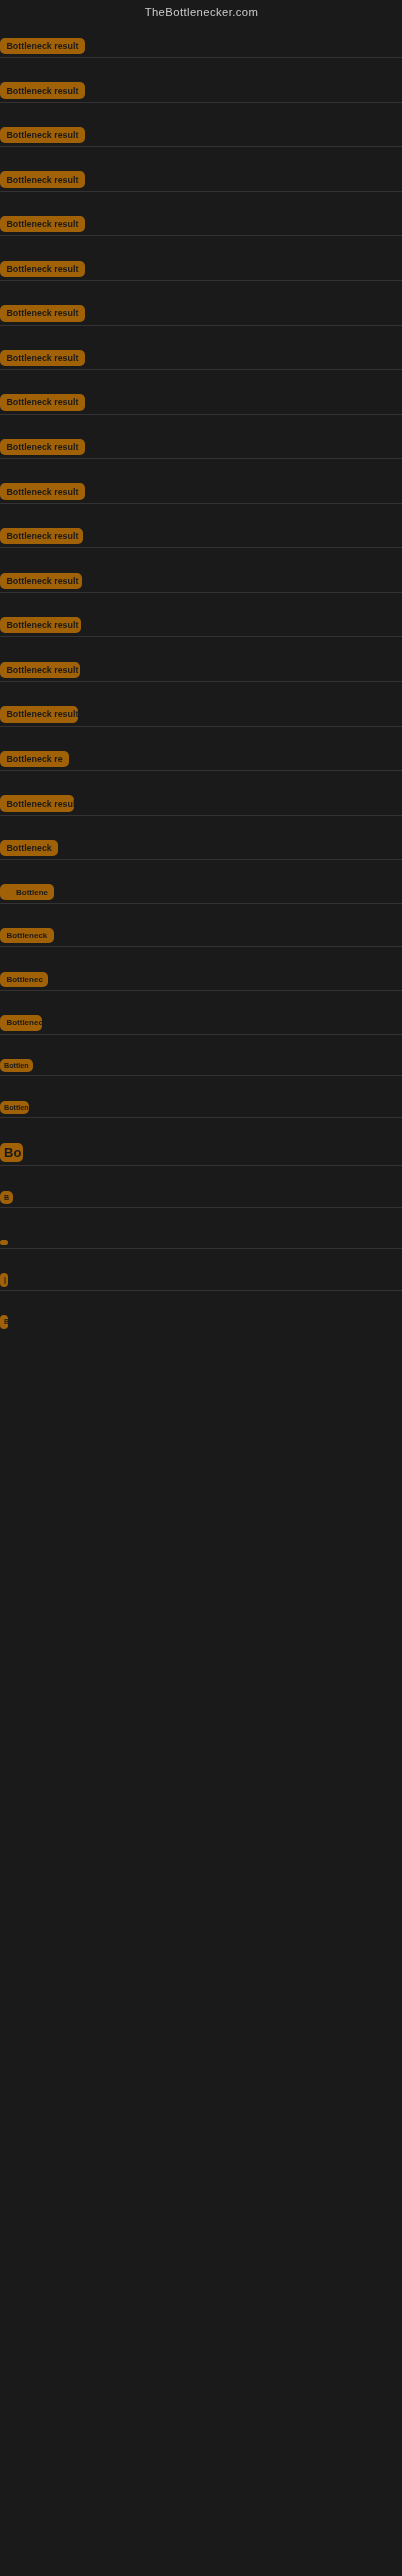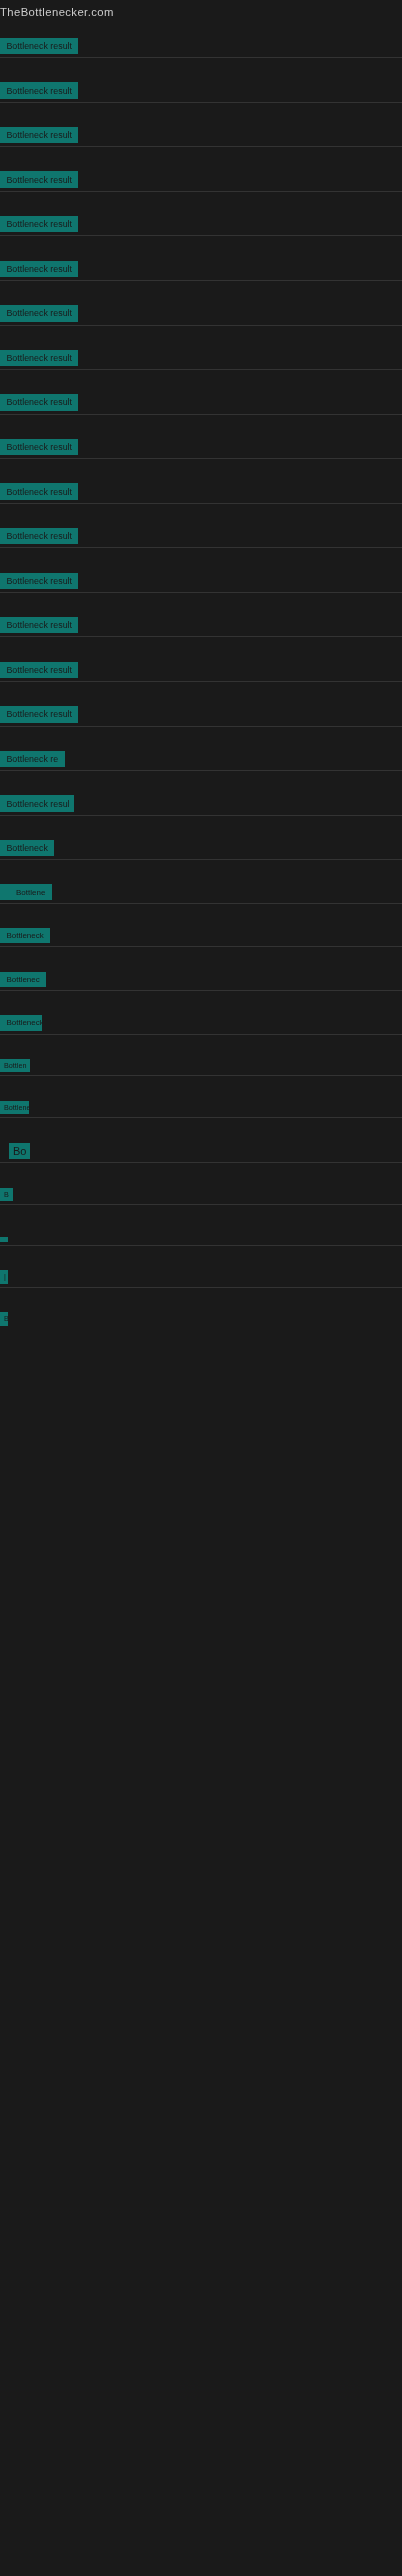"TheBottlenecker.com" .site-title { text-align: left -> center }
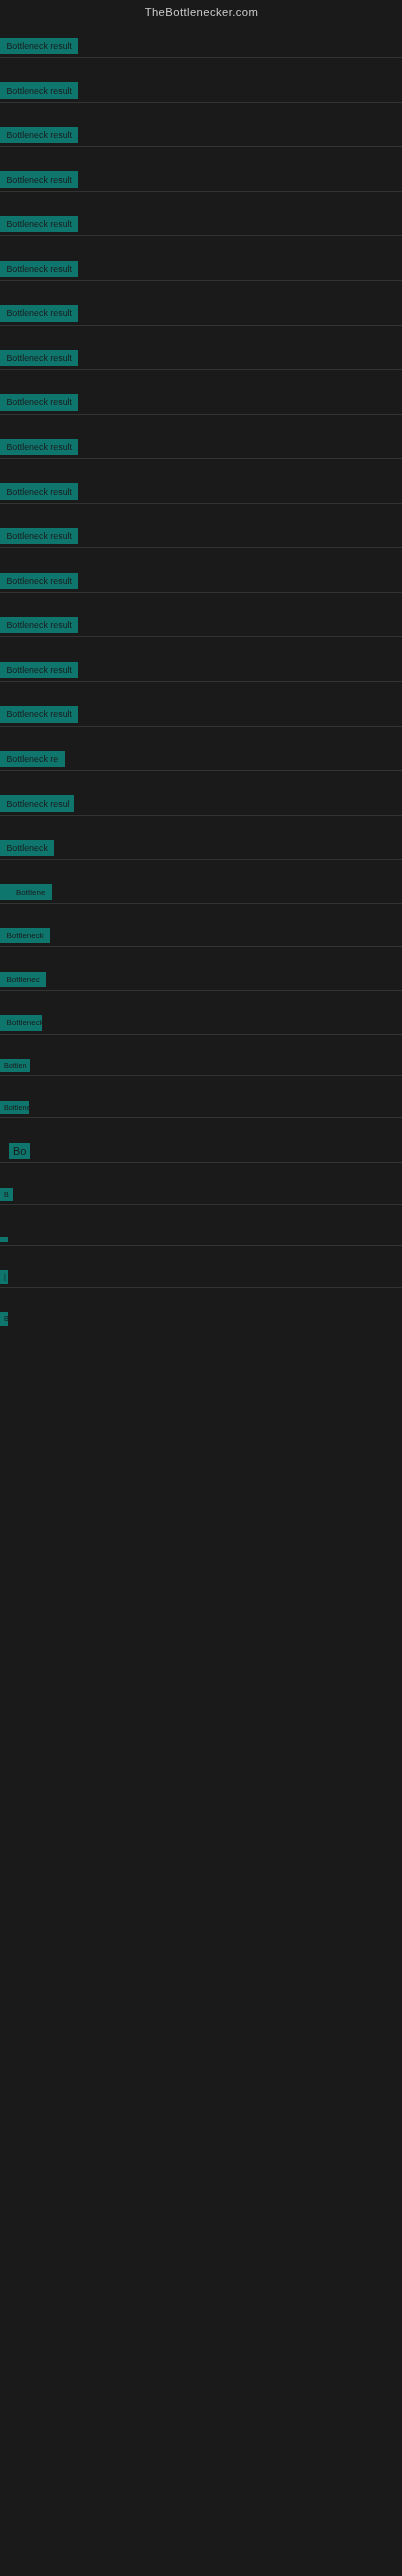"Bottleneck result" .bottleneck-badge { background-color: #0f766e -> #a16207; border-radius: 0 -> 5px; font-weight: normal -> bold }
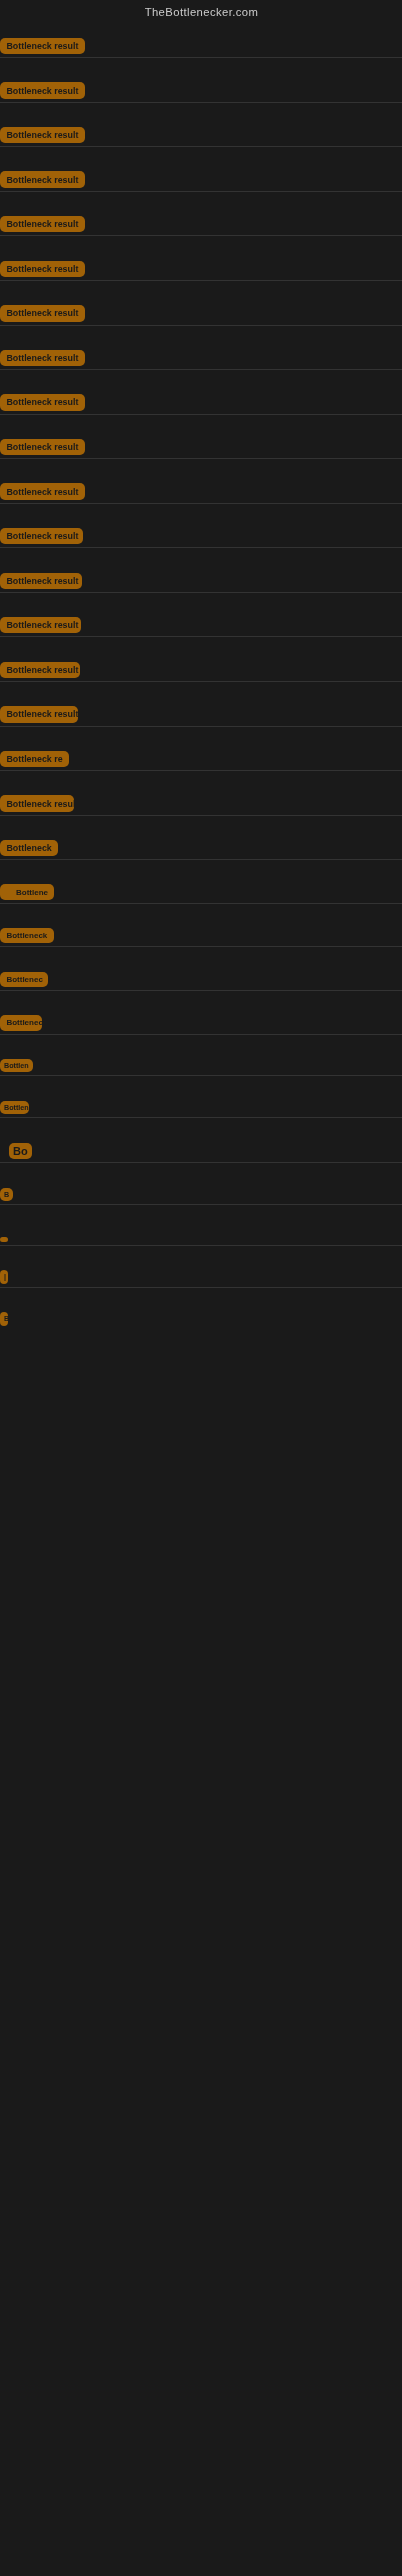"Bo" span.bottleneck-badge { font-size: 11px -> 13px; margin-left: 9px -> none }
